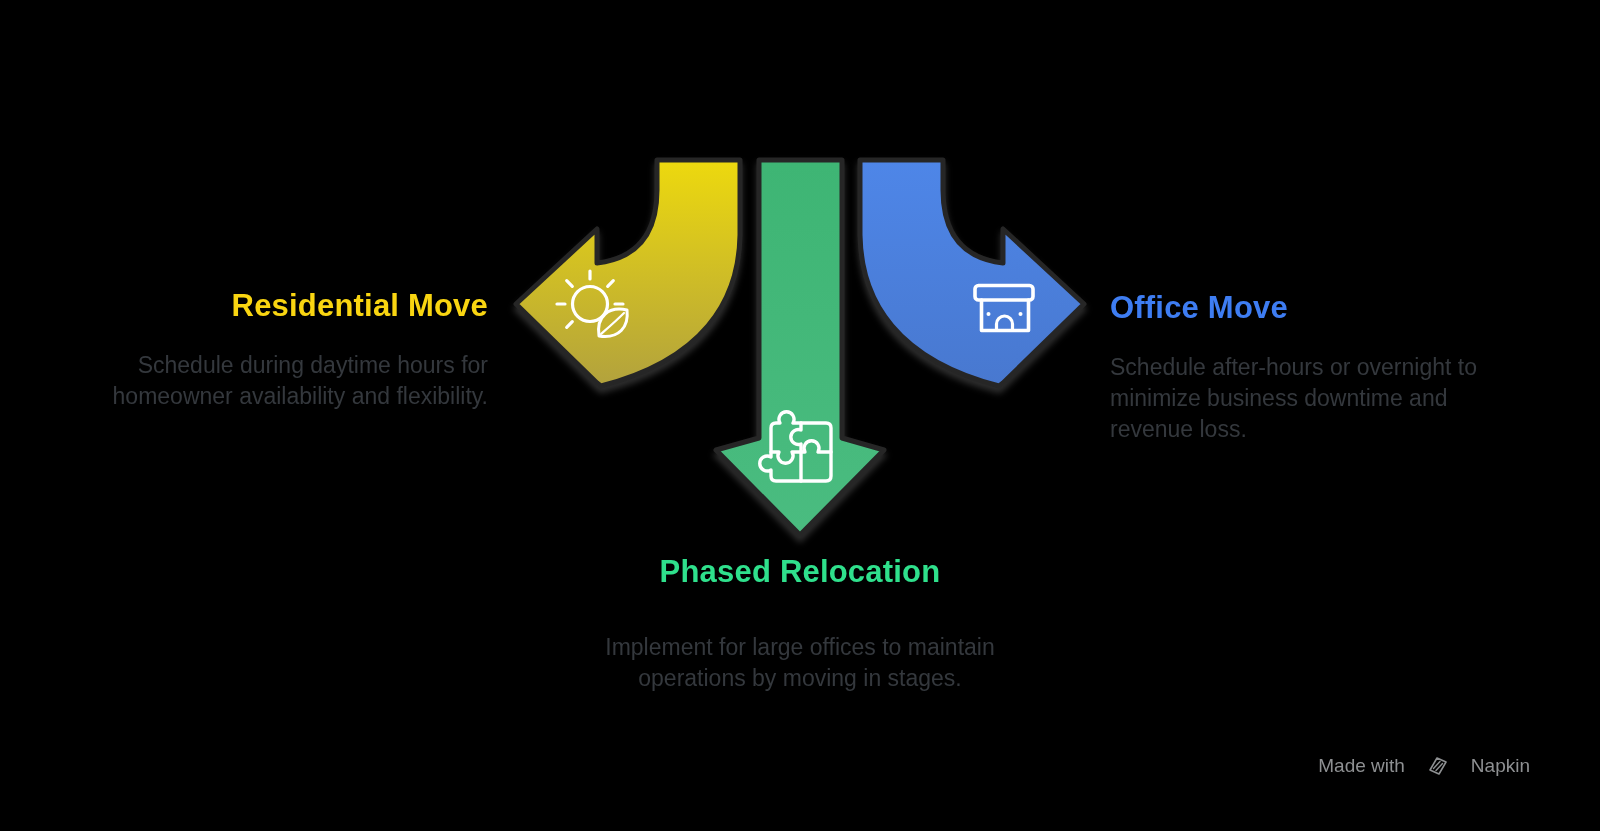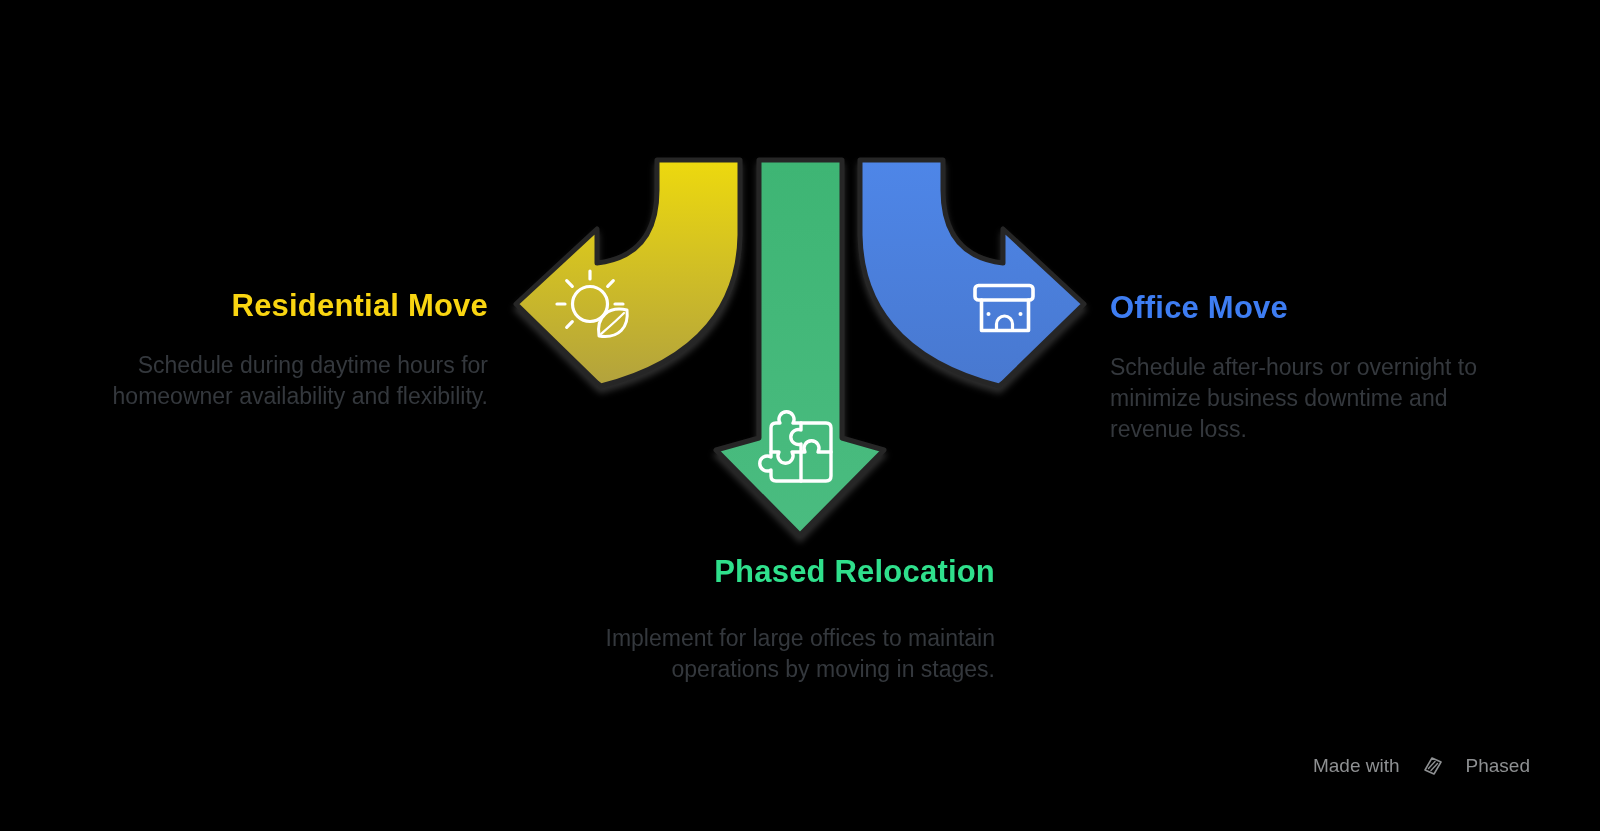"Phased Relocation" .block-center { text-align: right -> center }
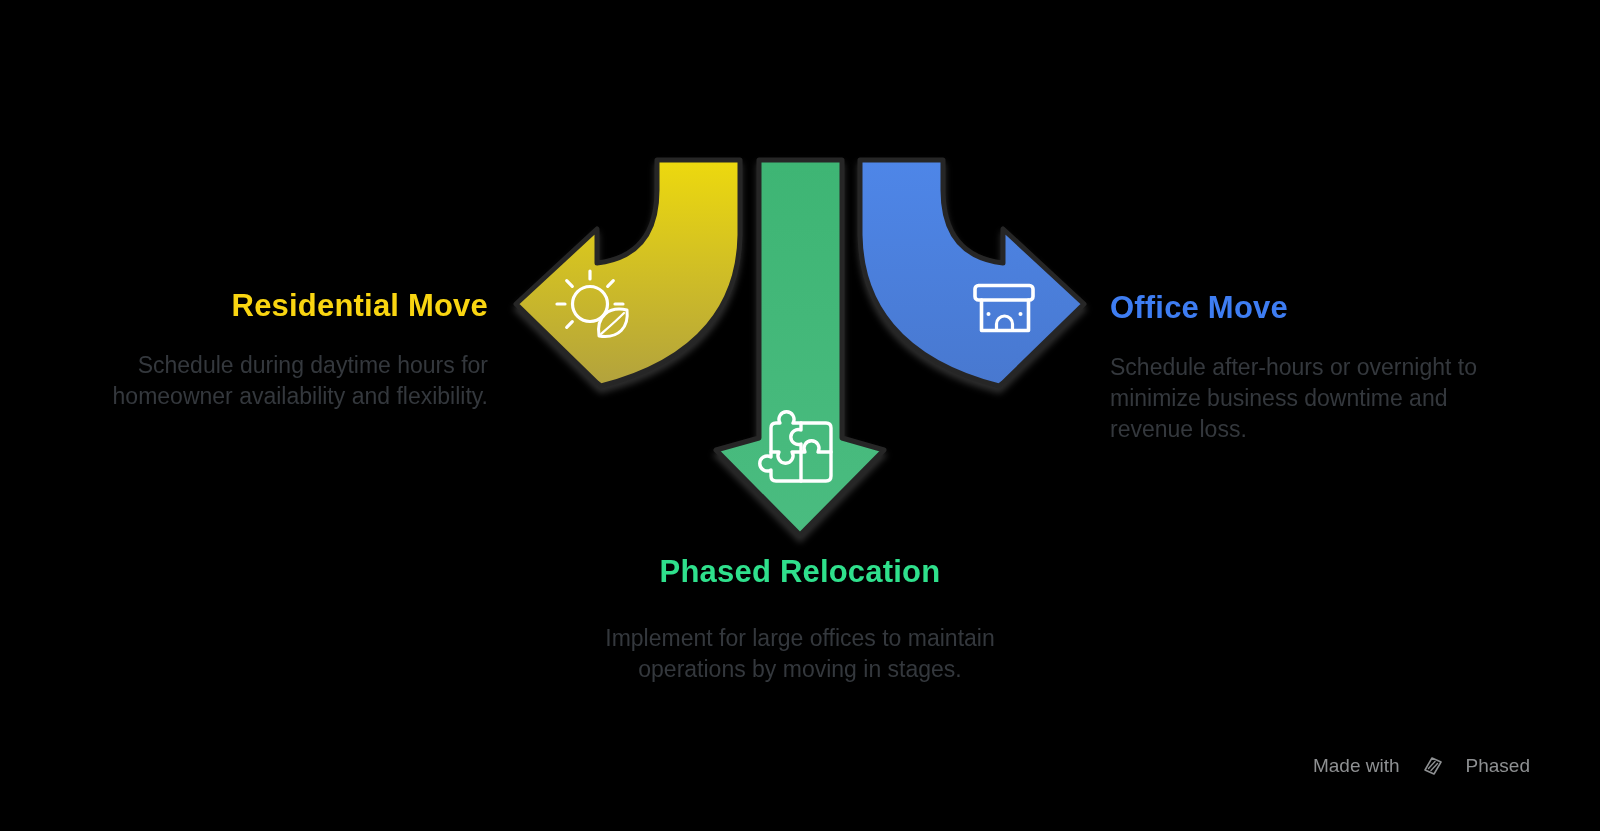"Implement for large offices to" .block-center .block-desc { margin-top: 33px -> 42px }
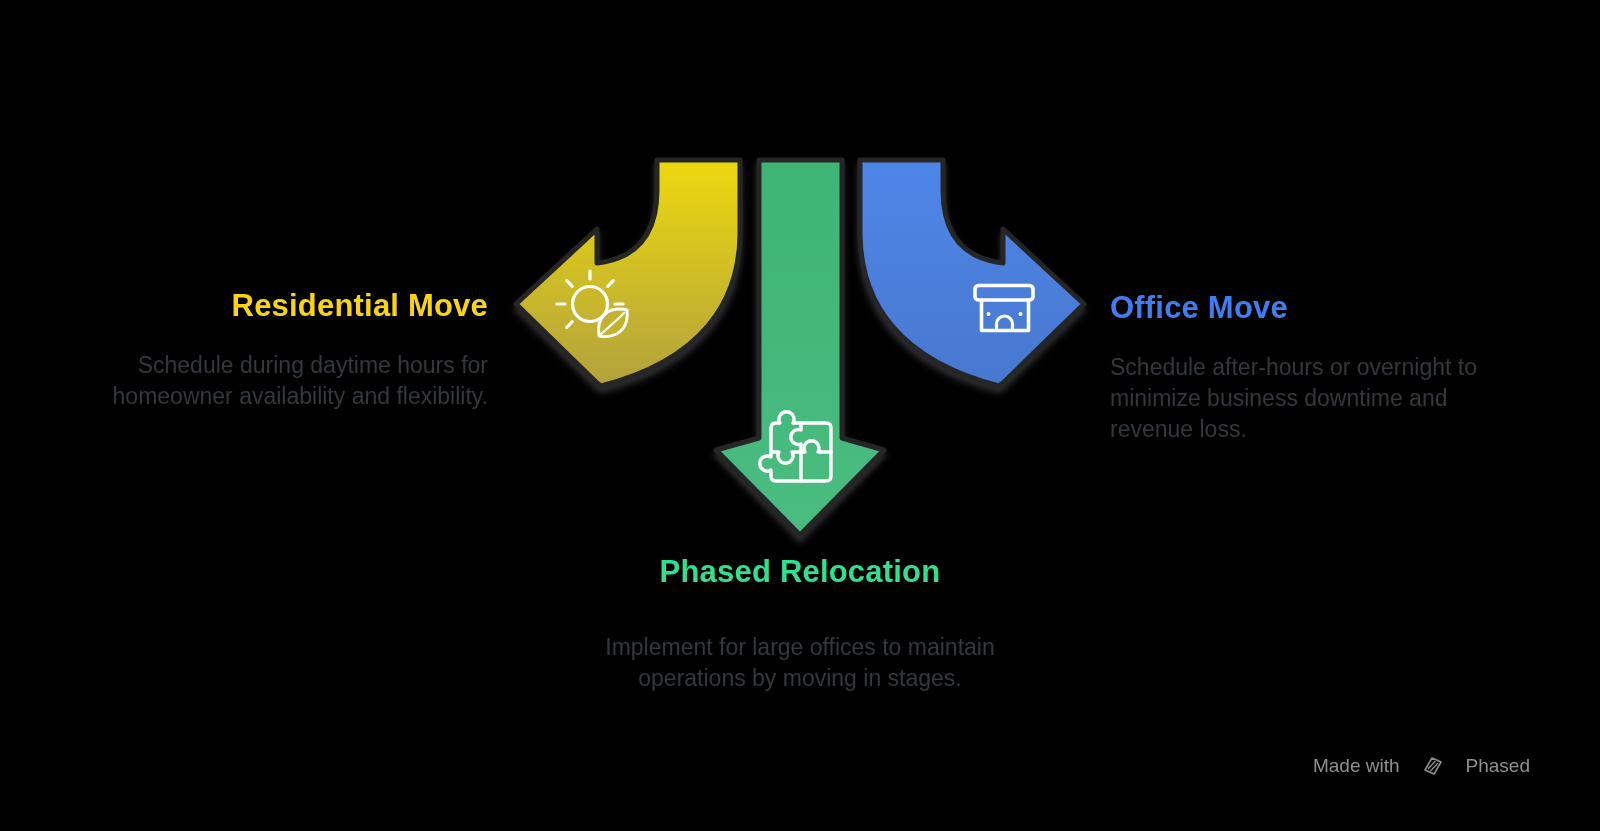"Phased" span { text: Phased -> Napkin }
